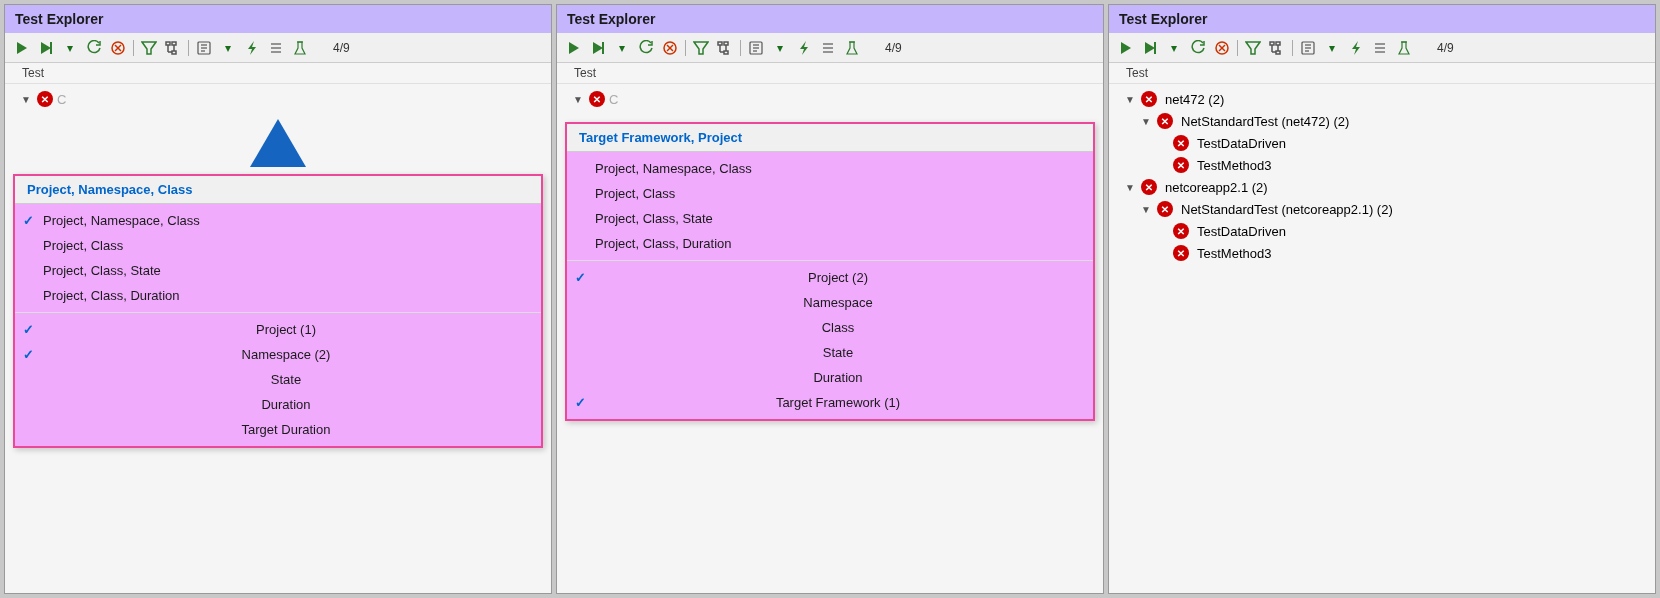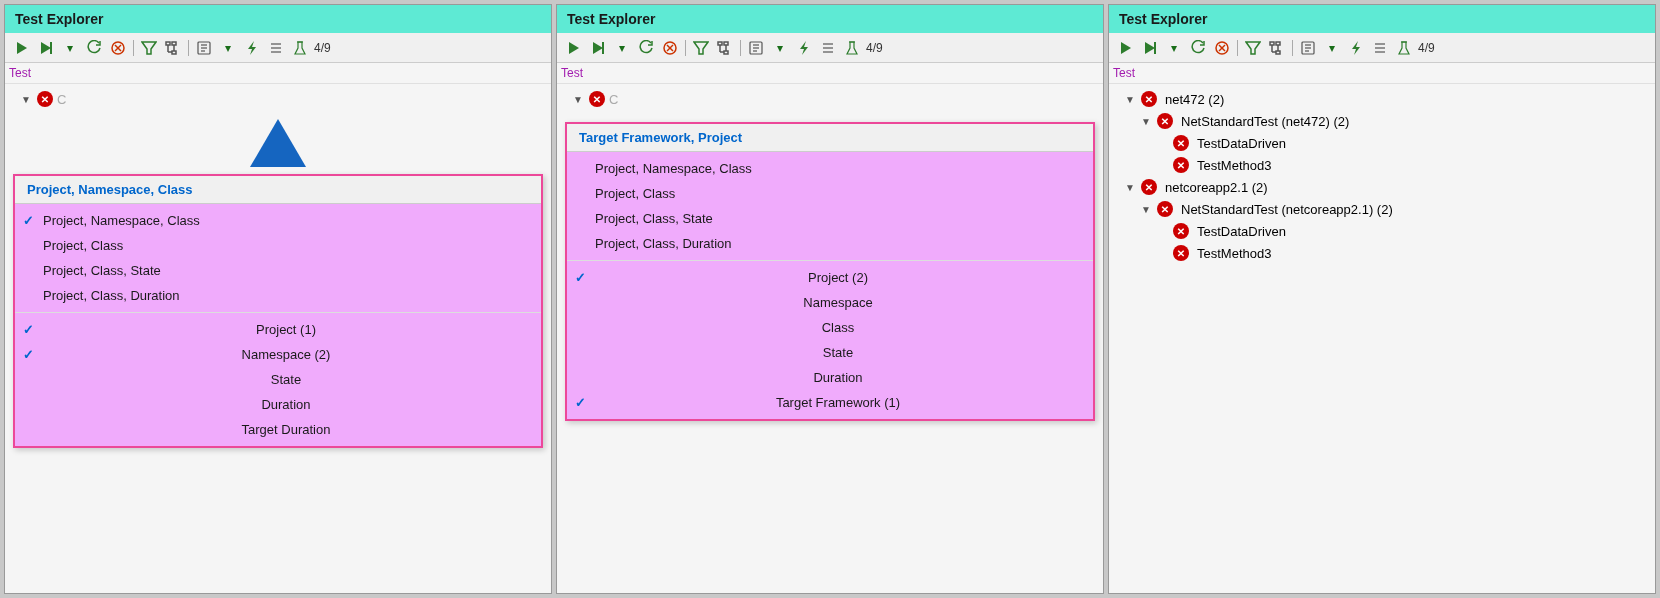"Test Explorer" .panel-header { background: #5eead4 -> #c4b5fd }
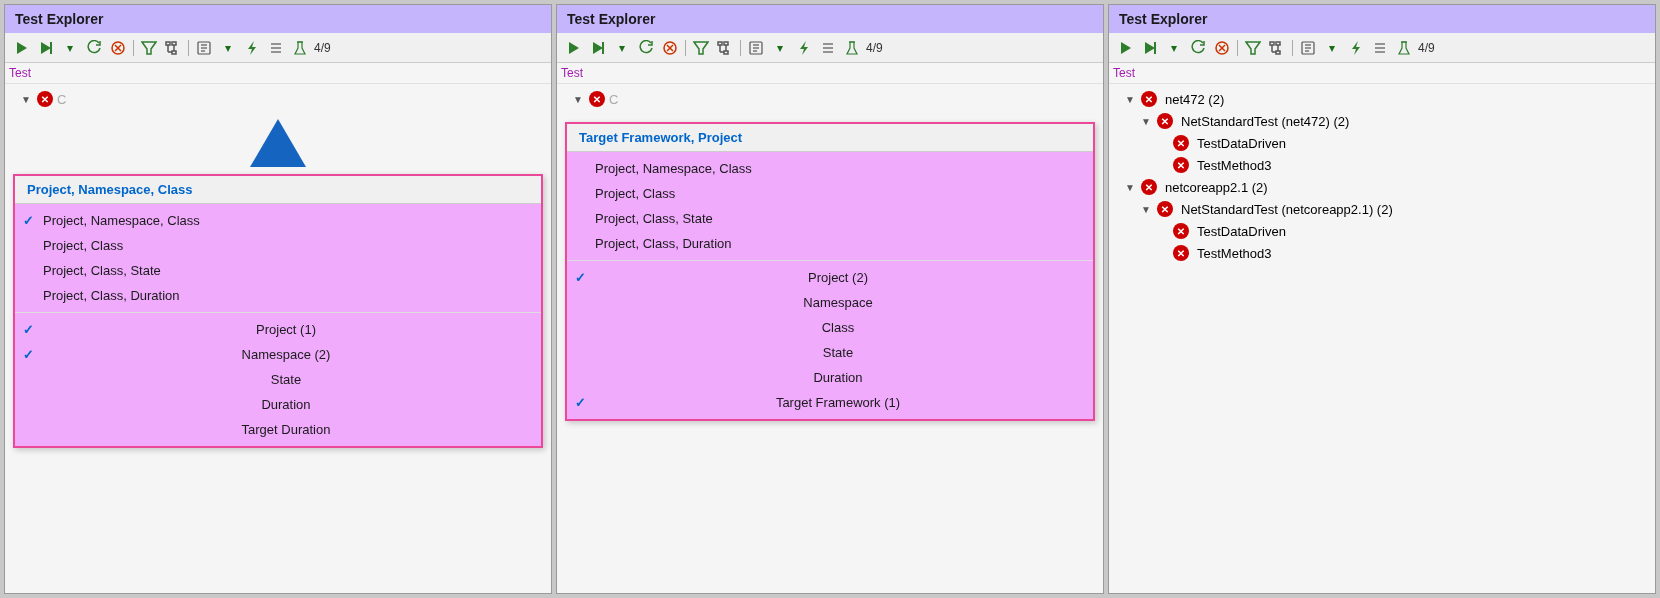"4/9" .toolbar-count { margin-left: 1px -> 20px }
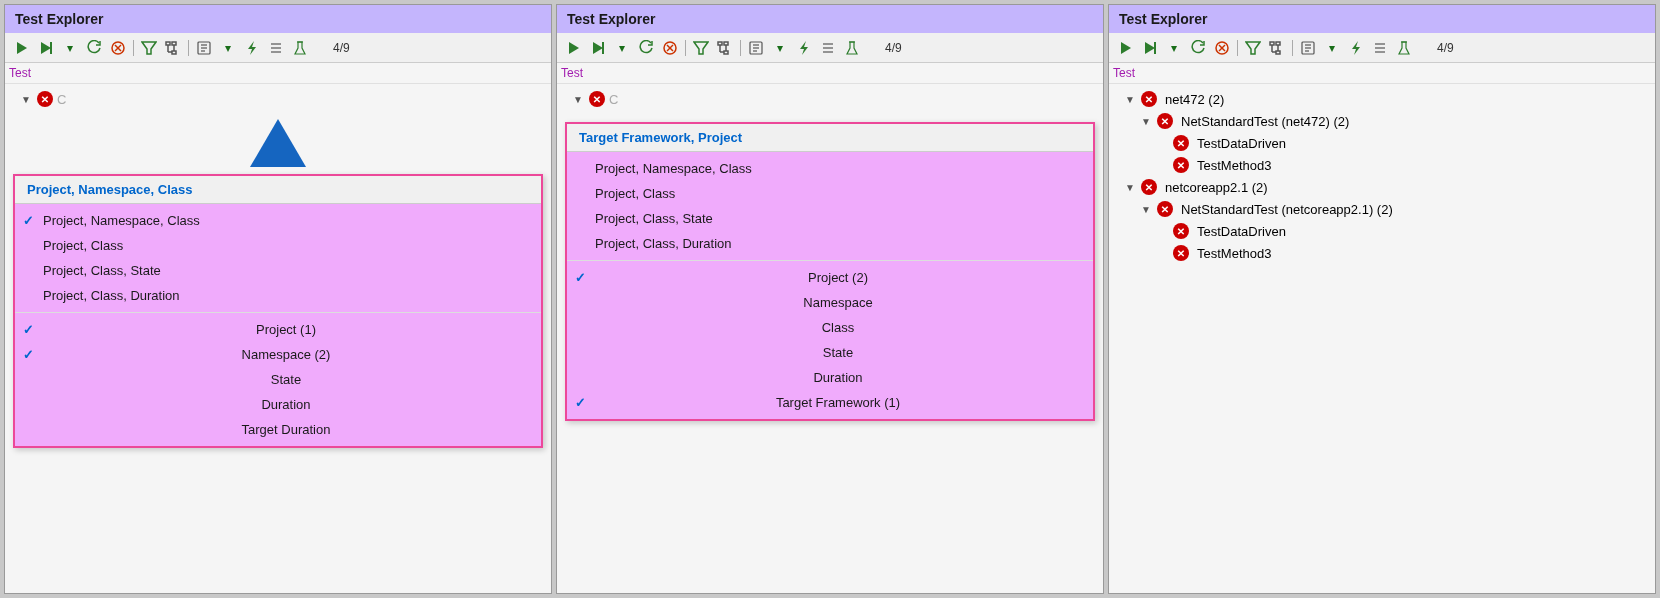"Test" .panel-label { color: #a21caf -> #404040; padding: 3px 4px -> 3px 17px }
